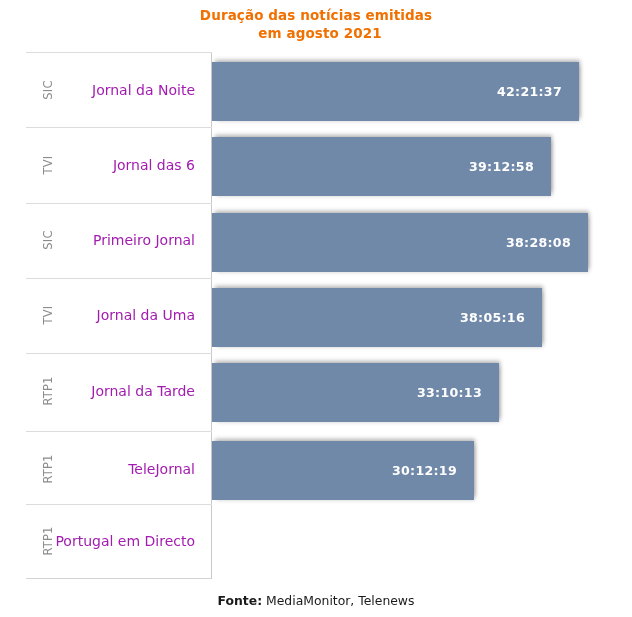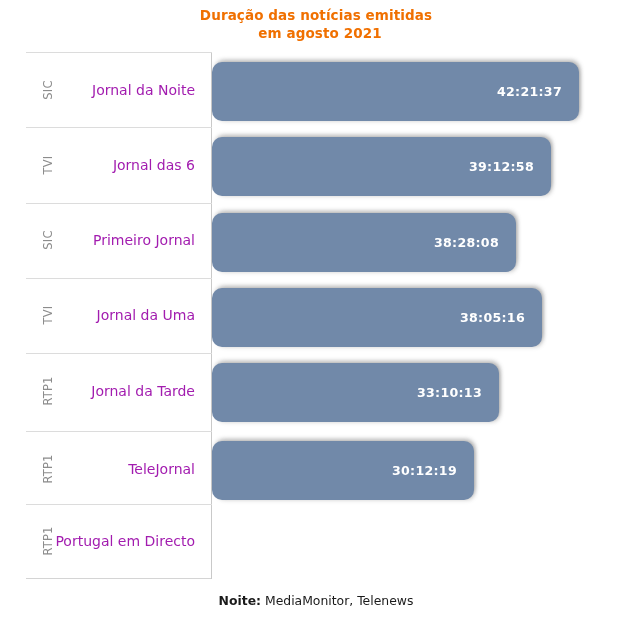"42:21:37" .bar { border-radius: 10px -> none }
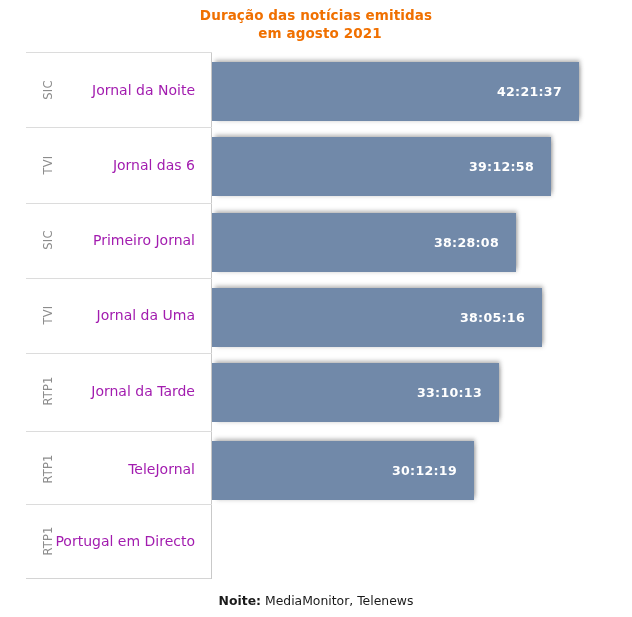"38:28:08" div.bar { width: 304px -> 376px }
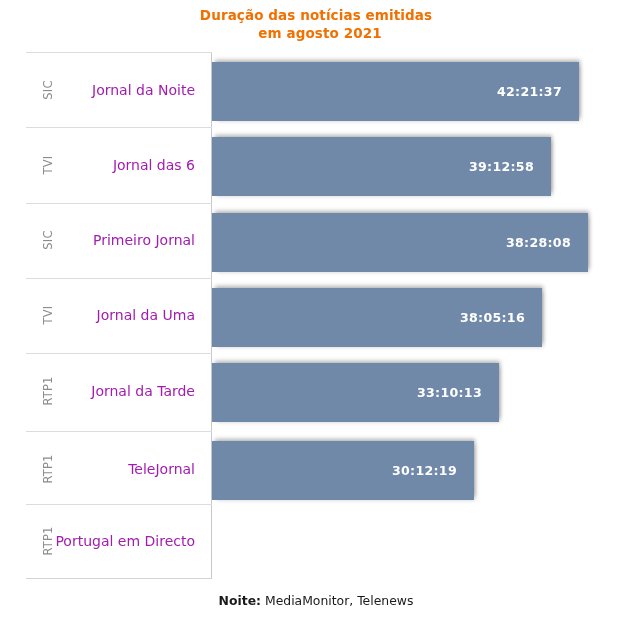"Noite:" span.src-label { text: Noite -> Fonte }
